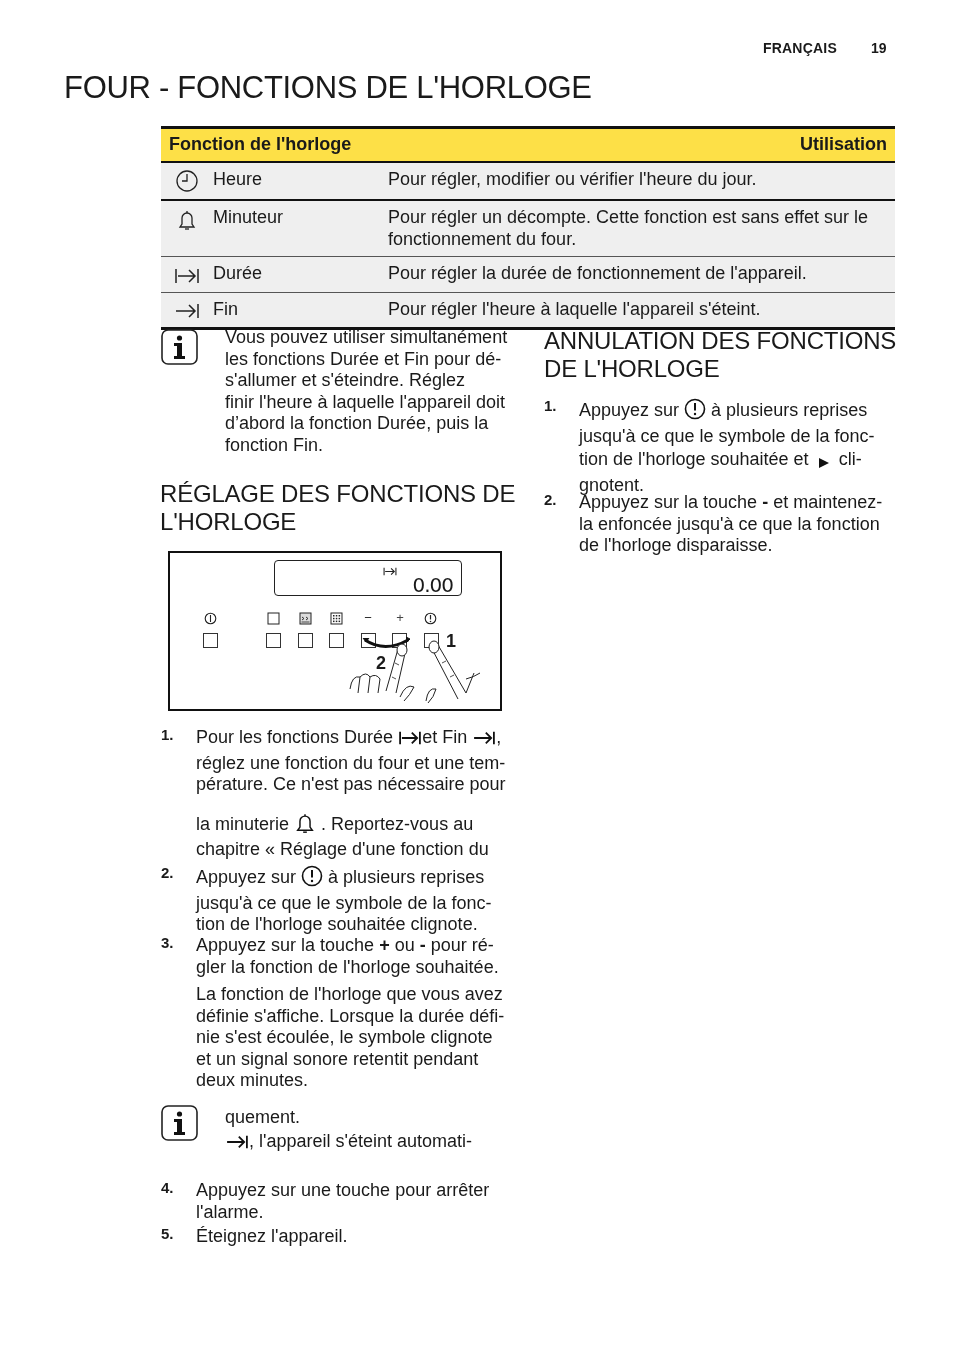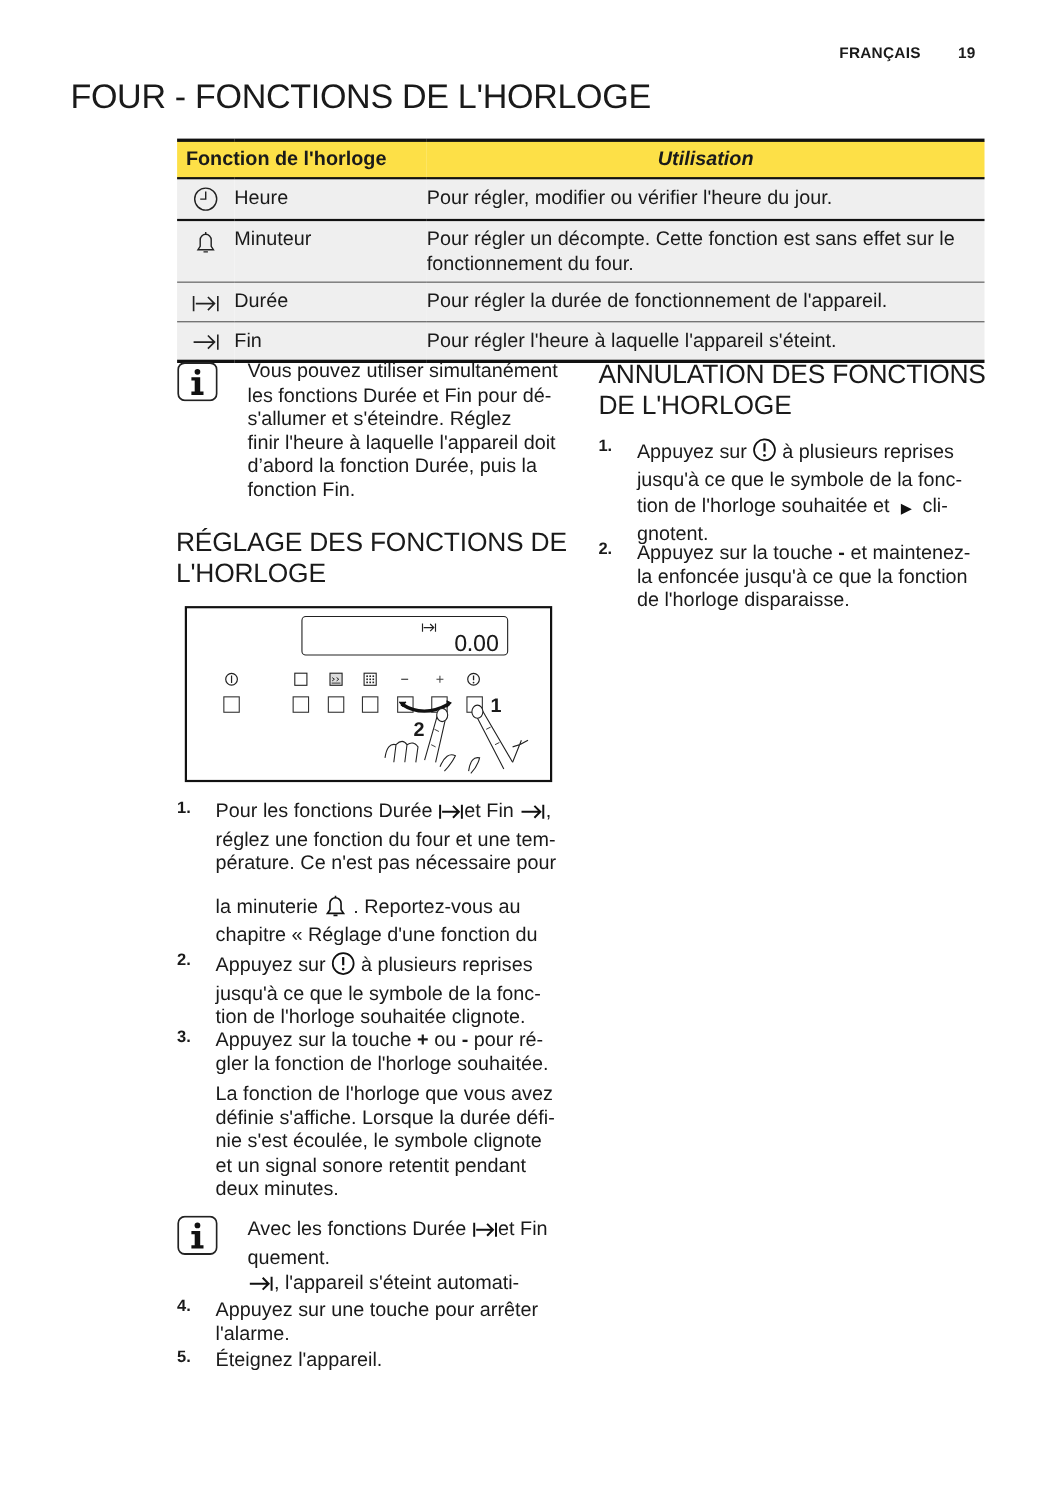"Utilisation" .clock-table th.util { font-style: italic -> none; text-align: center -> right }
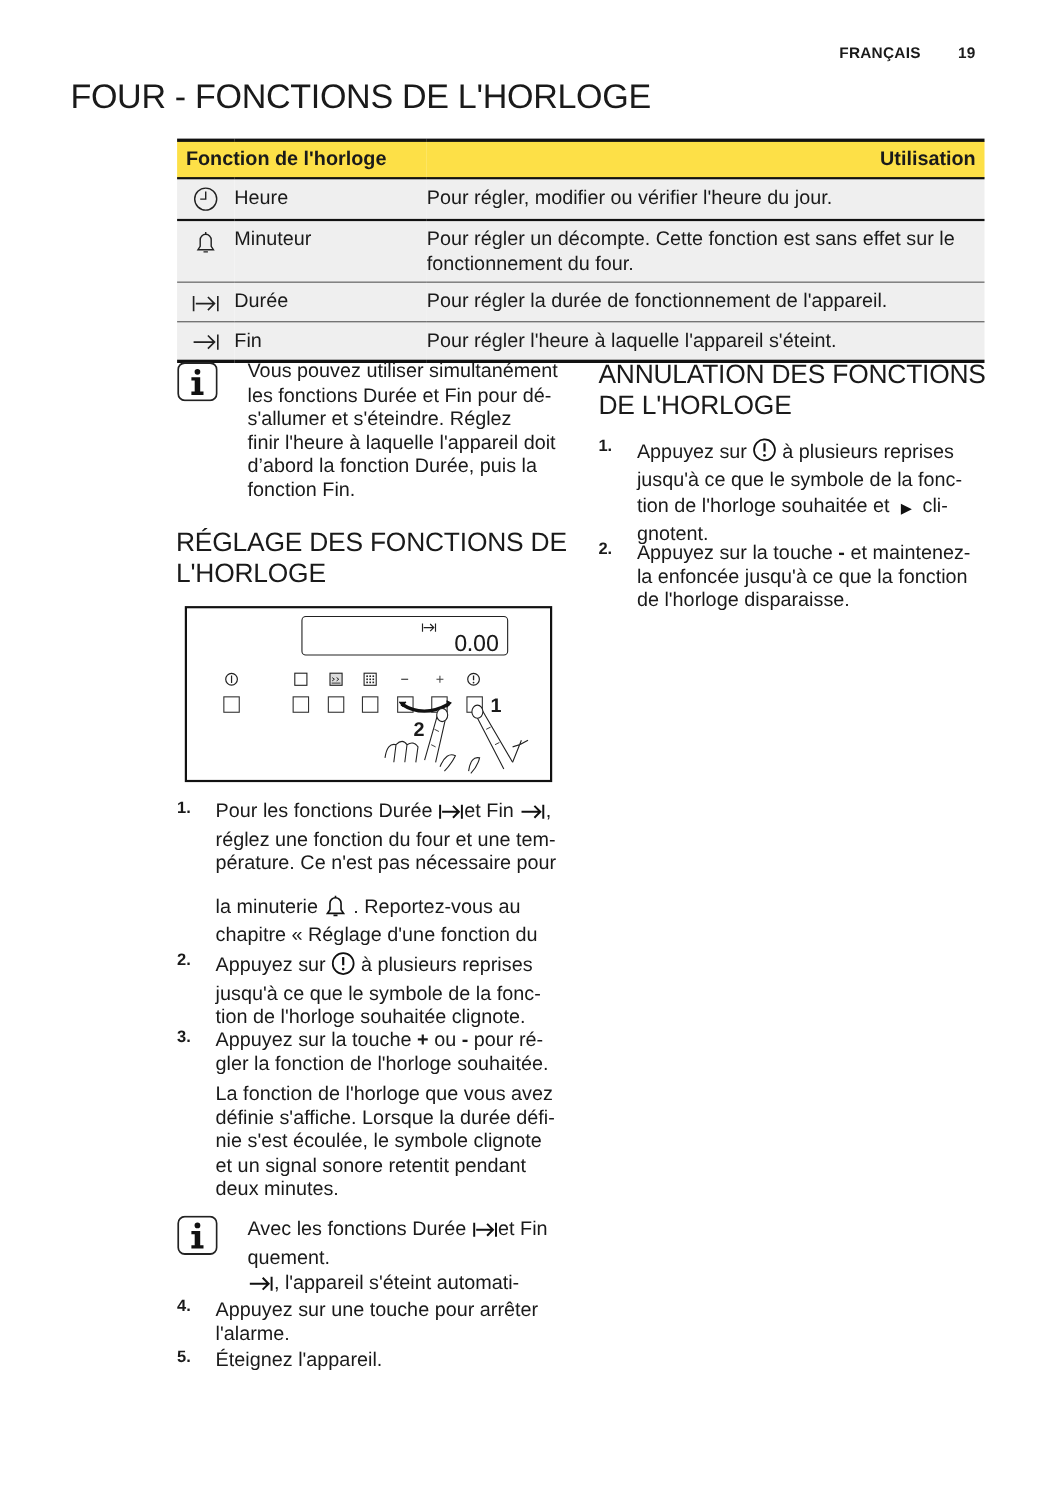"Avec les fonctions Durée et" div { html: <div> <span>Avec les fonctions Durée</span> <span><svg> <path></path> </svg></span><span>et Fin</span> </div> -> none }
